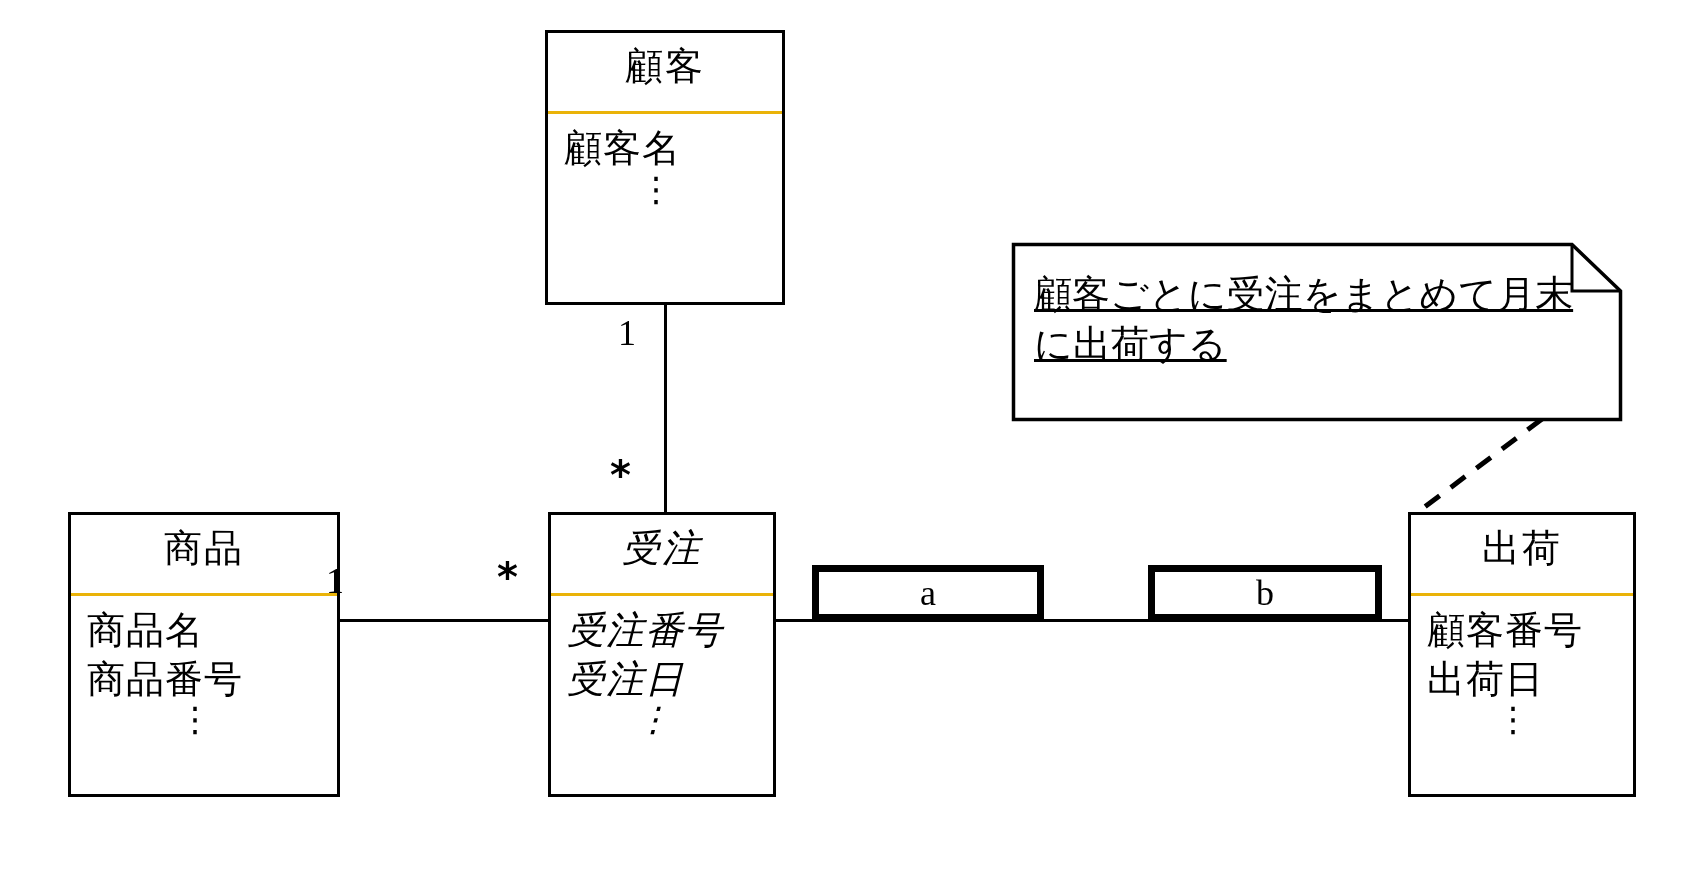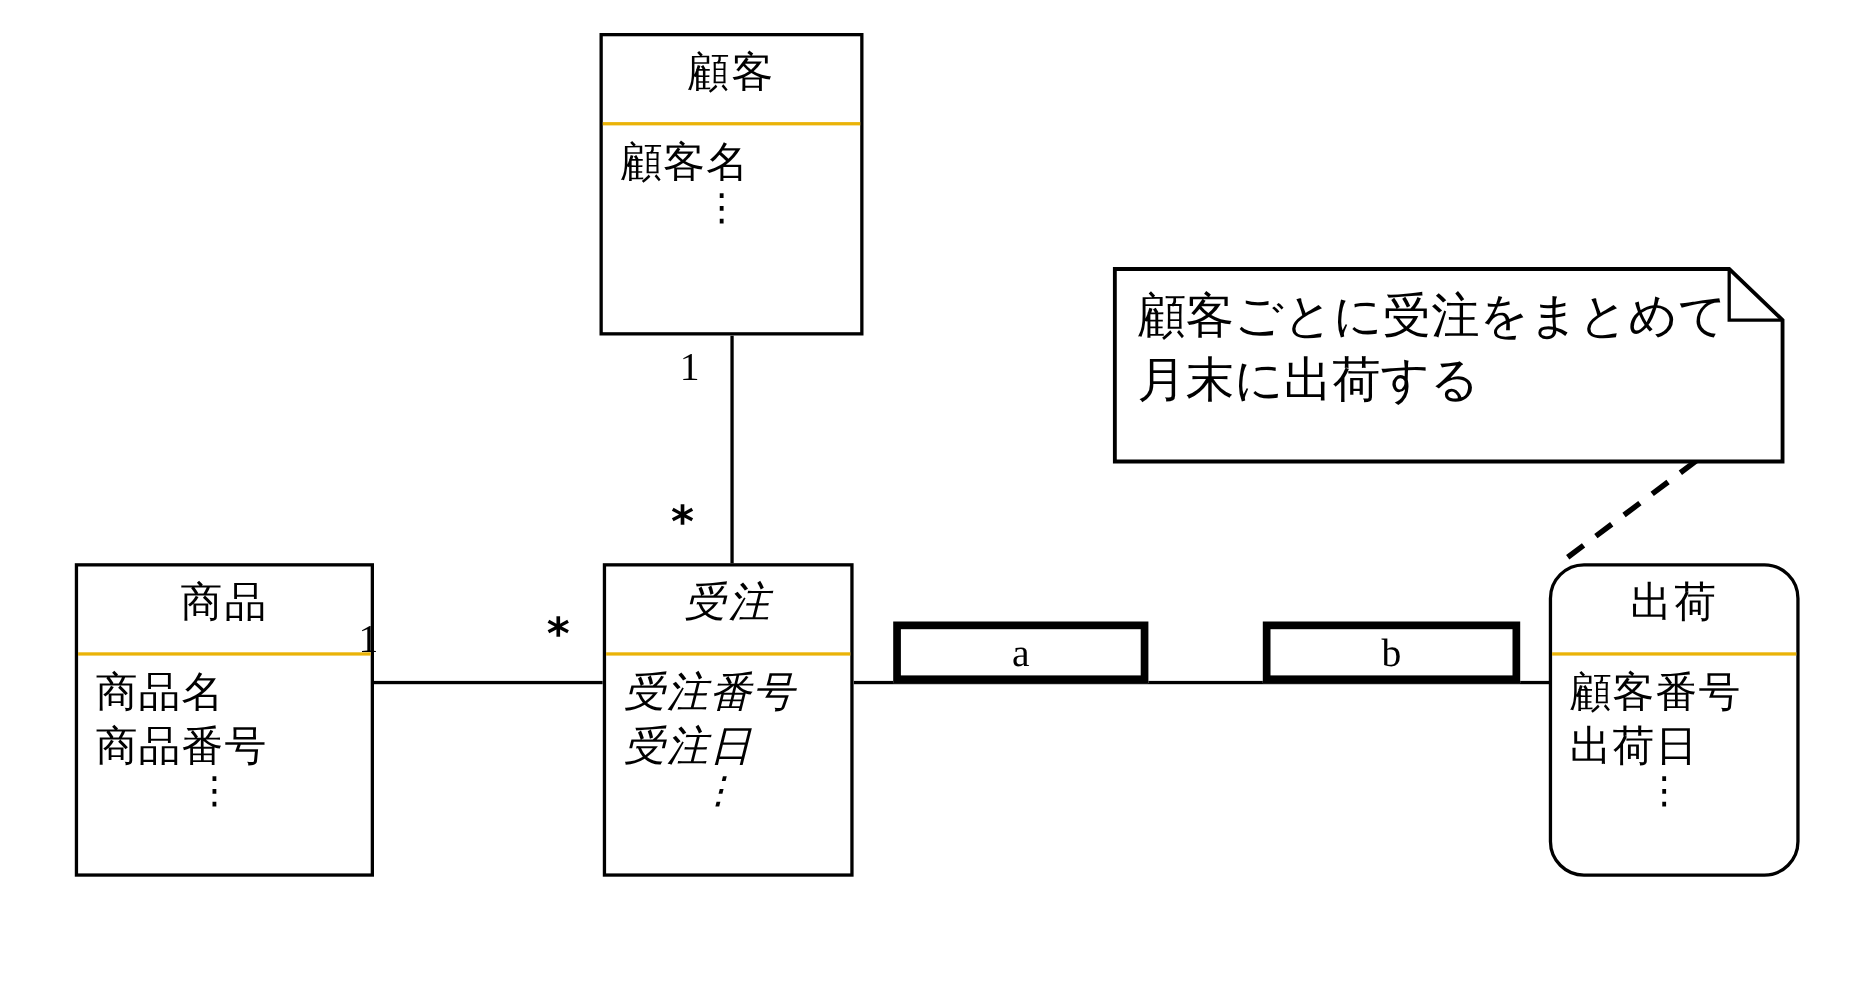"顧客ごとに受注をまとめて月末に出荷する" .uml-note .note-text { font-size: 44px -> 38px; text-decoration: none -> underline; top: 16px -> 26px }
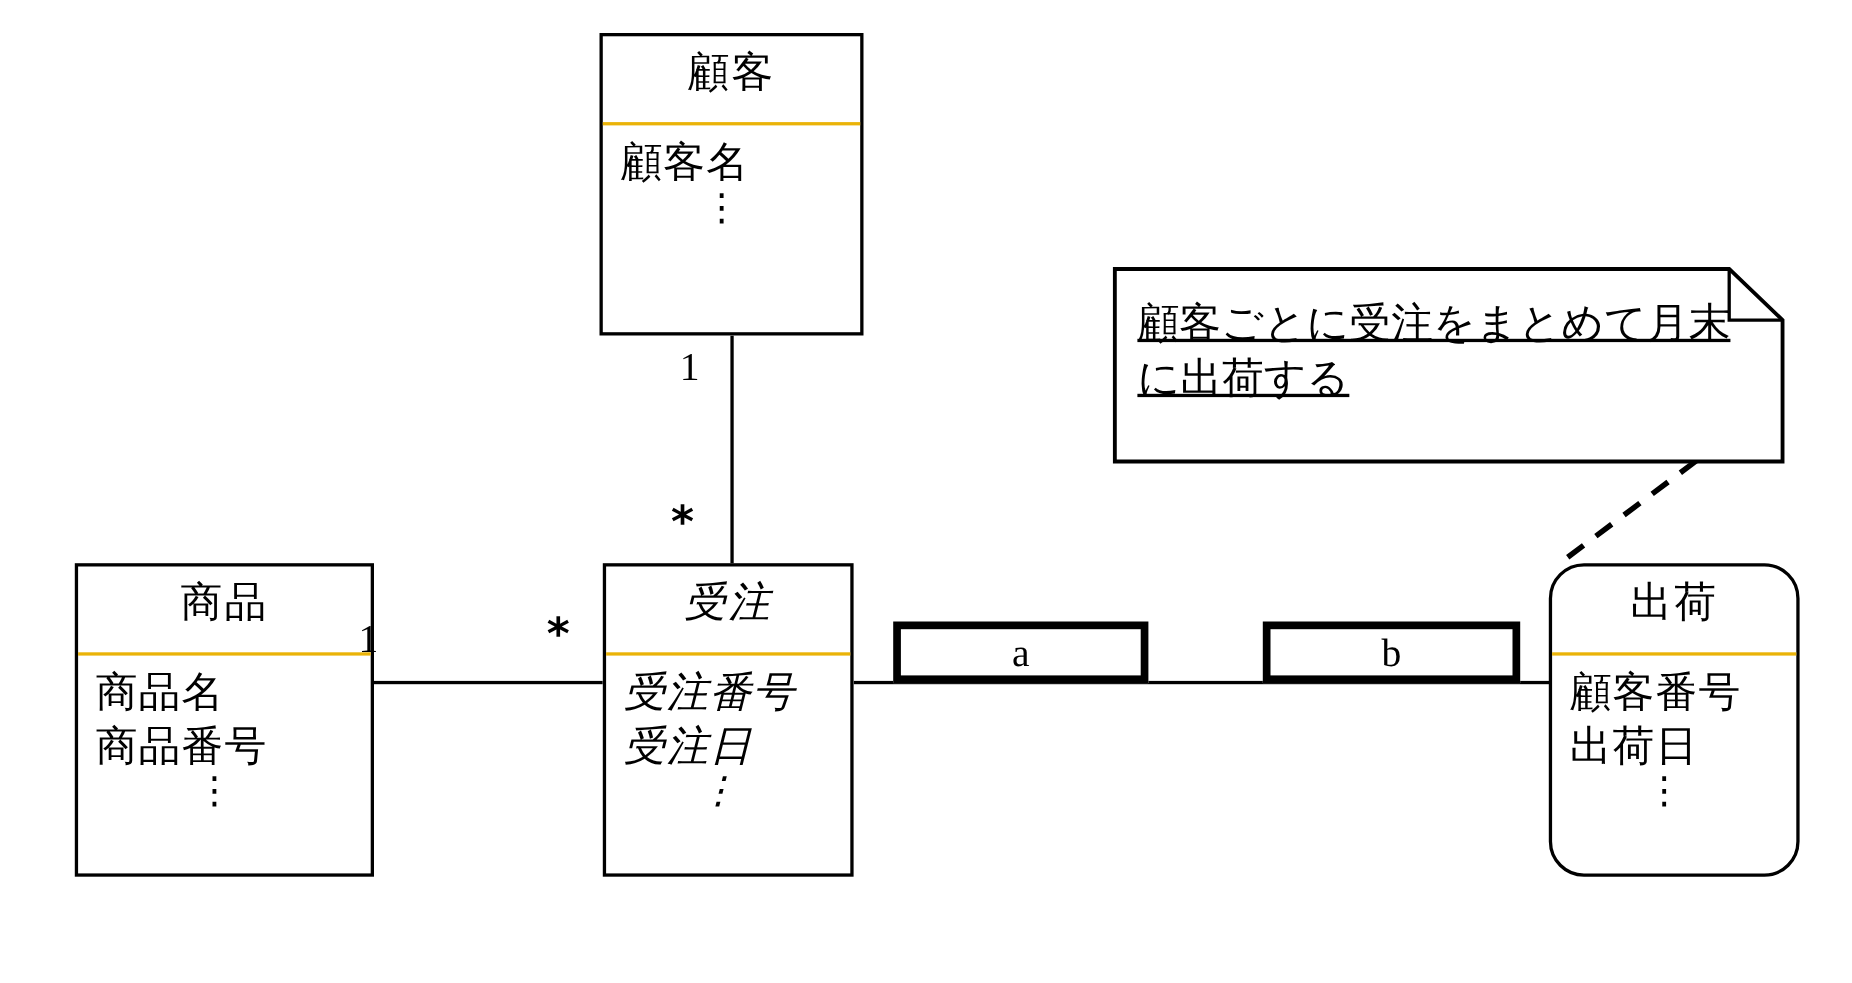"出荷" div.uml-class { border-radius: 32px -> none }
